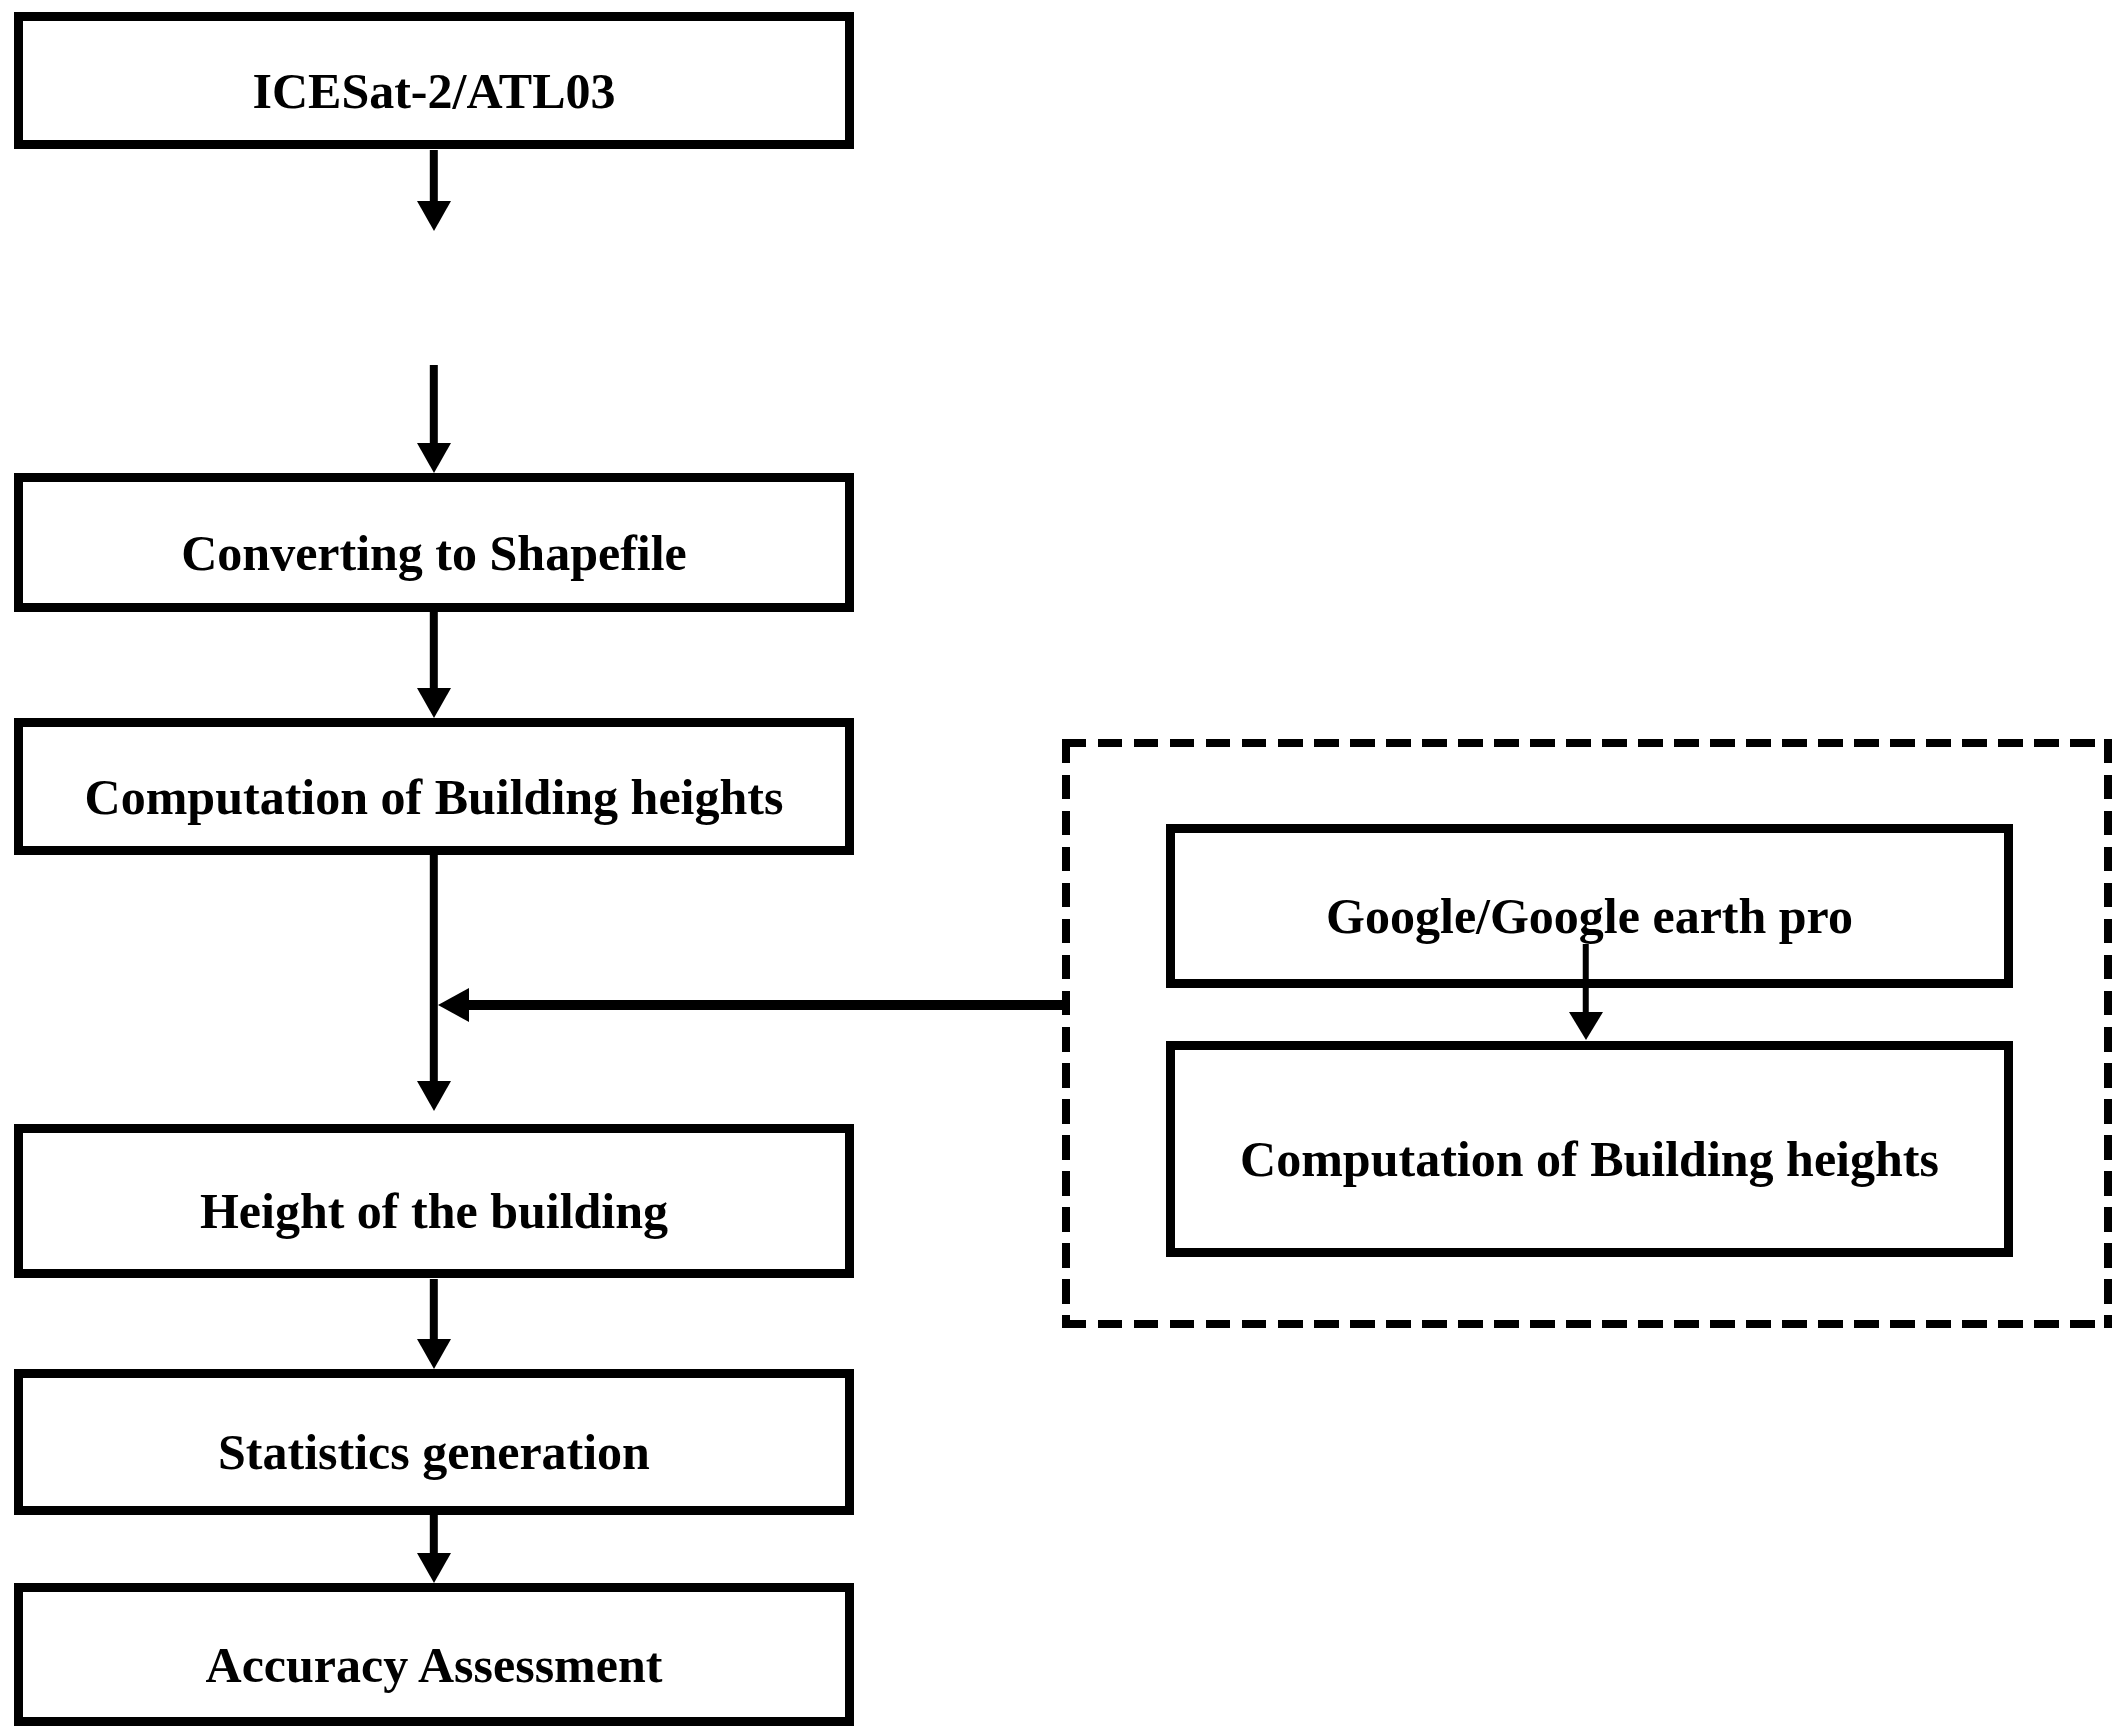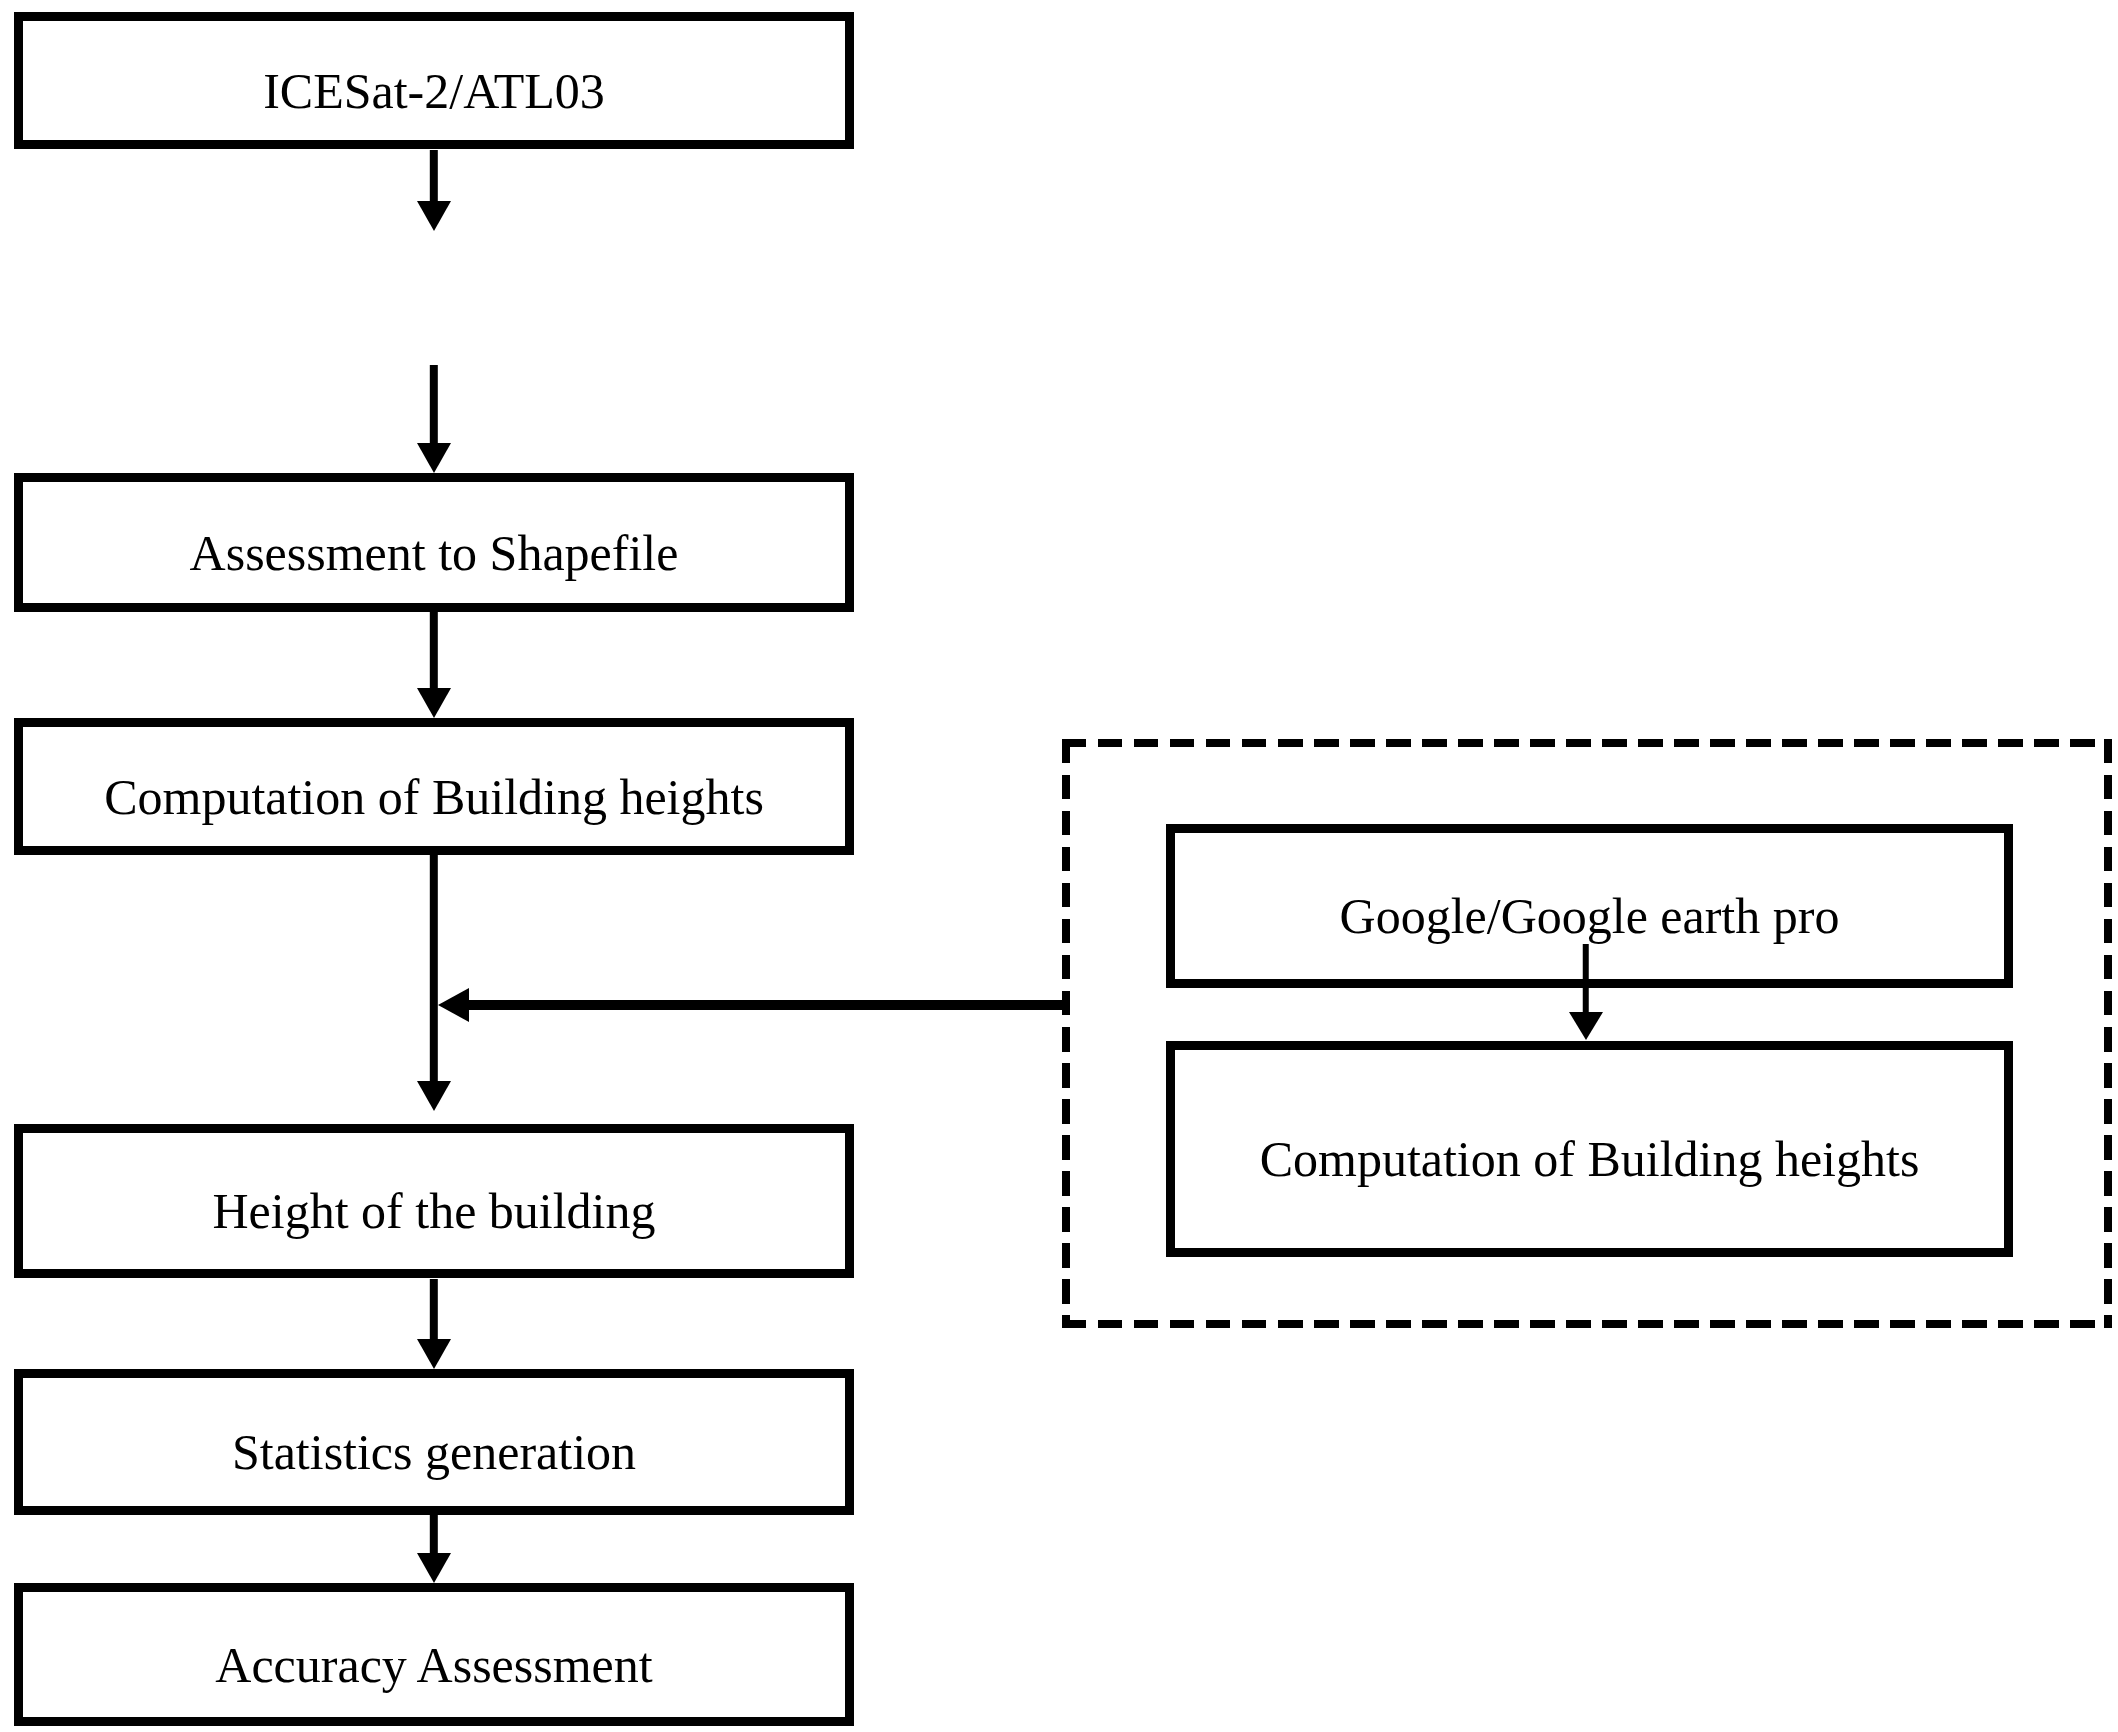"ICESat-2/ATL03" .box { font-weight: none -> bold }
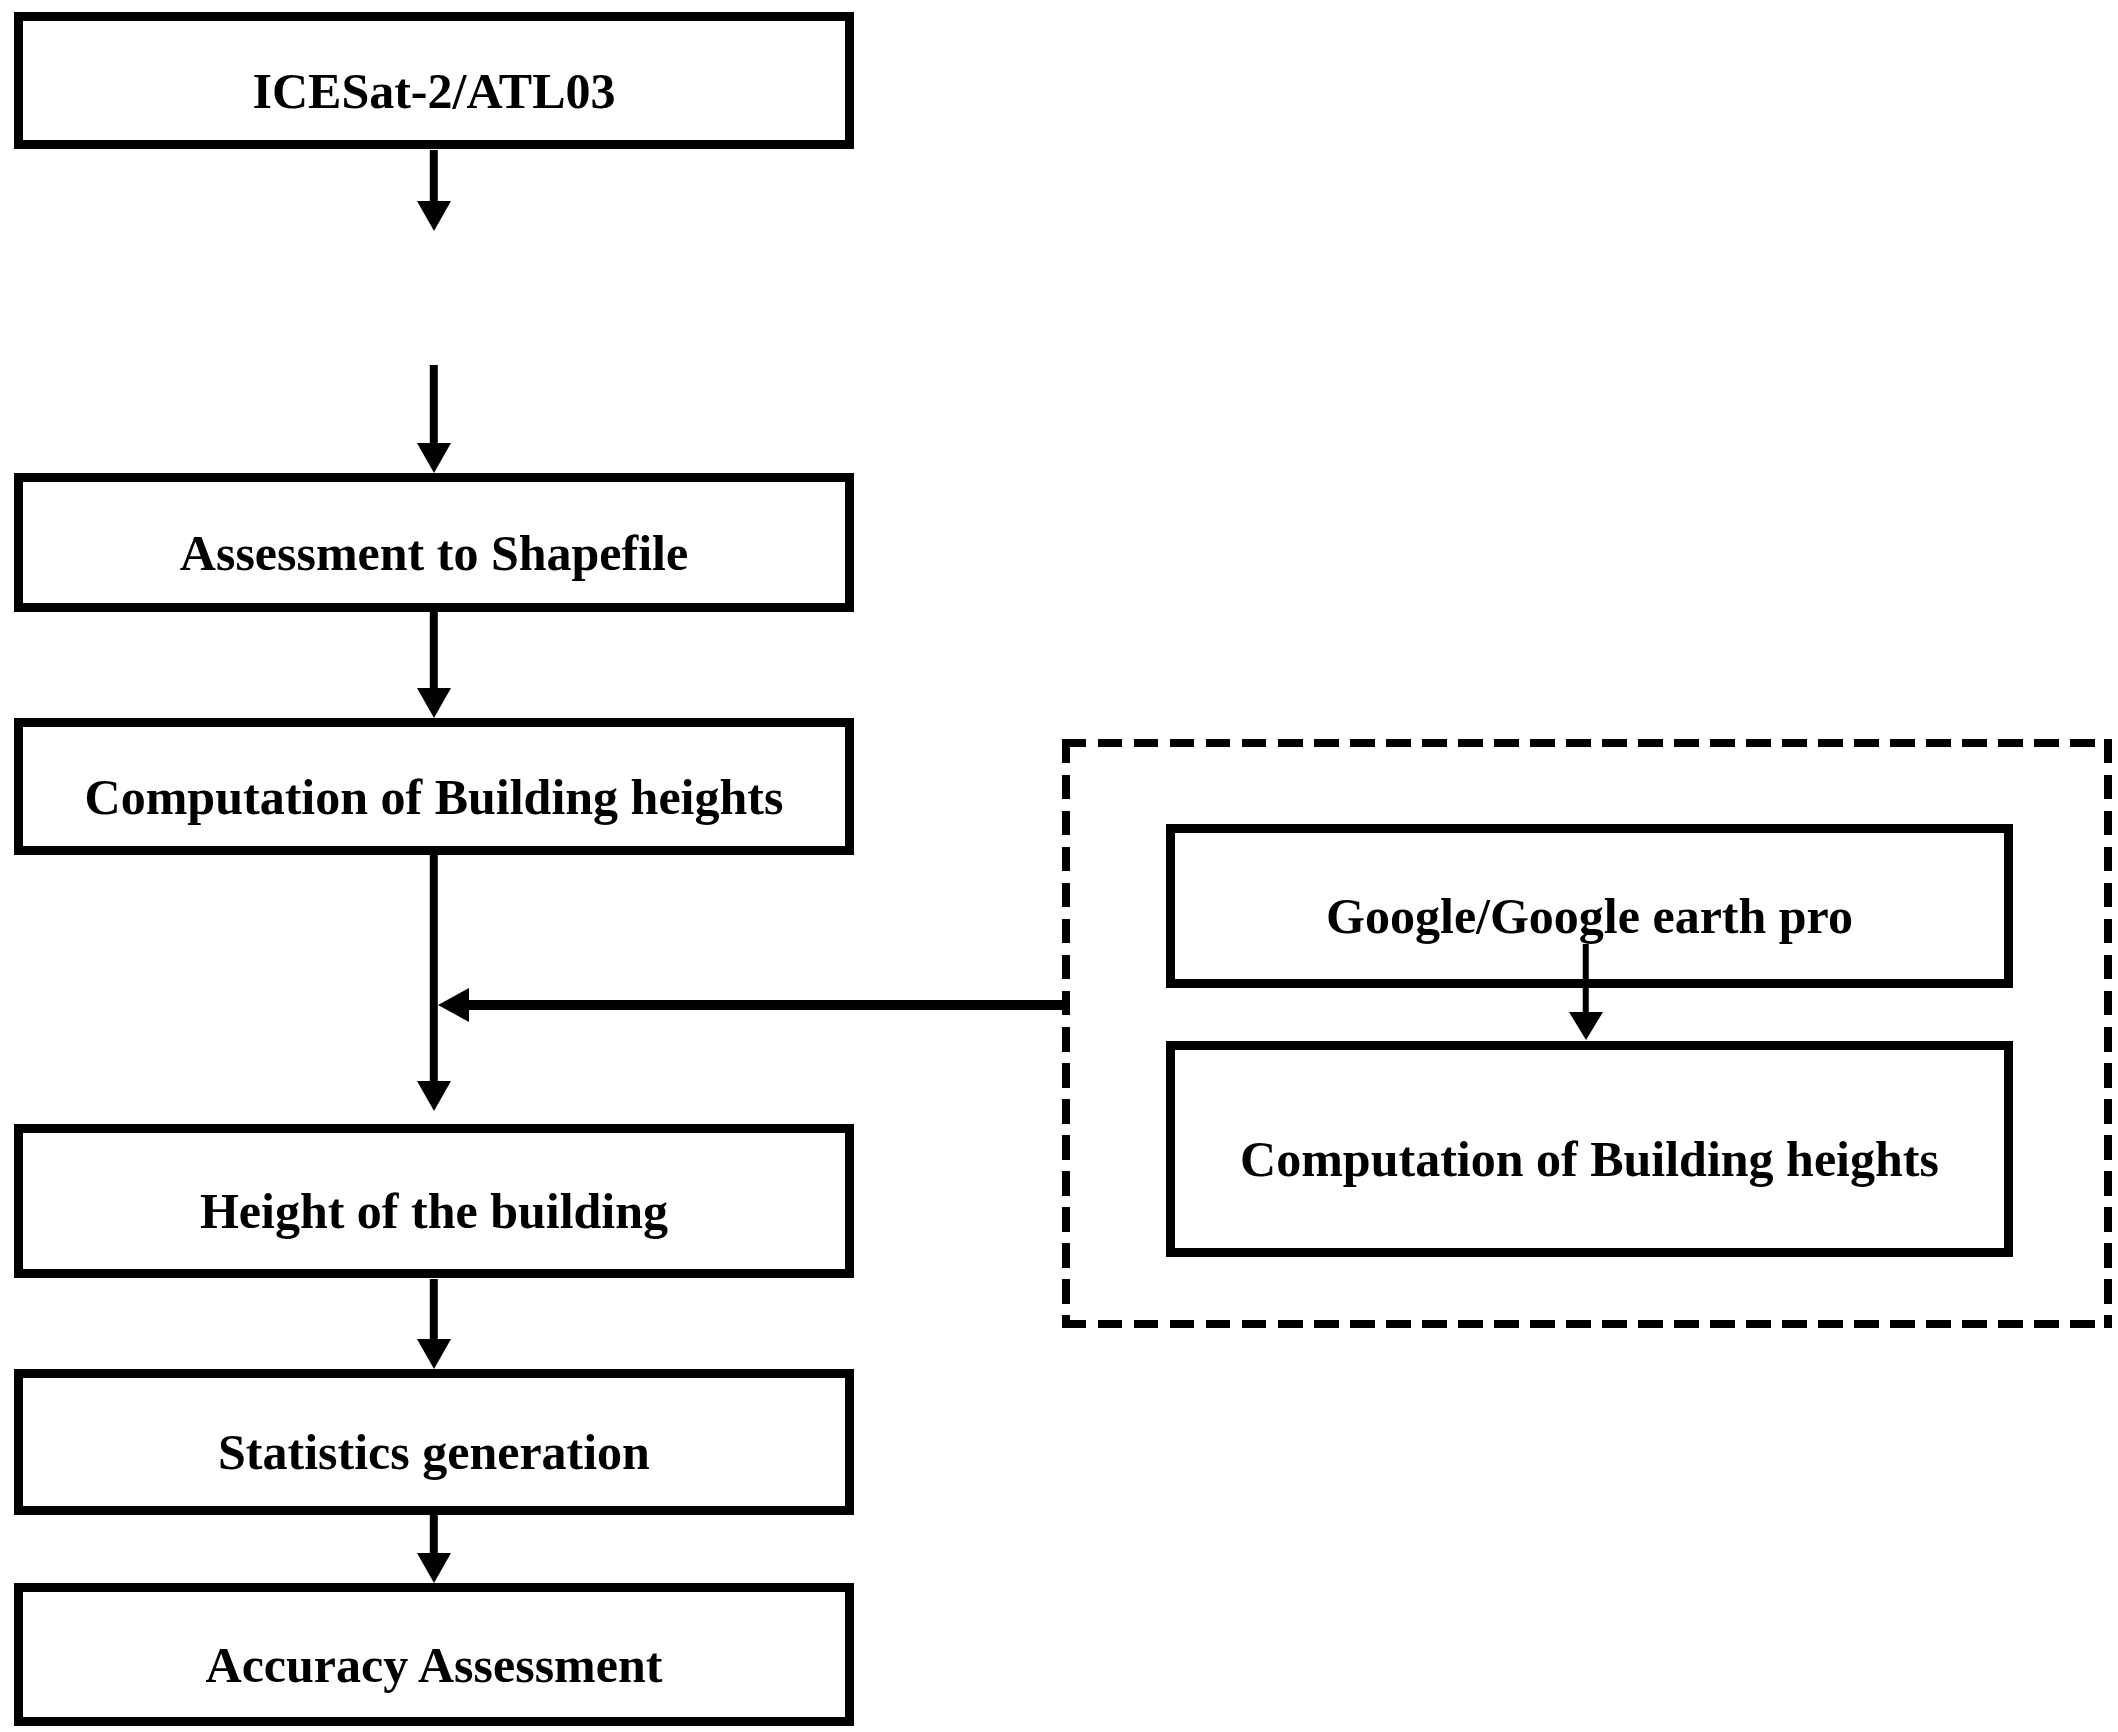"Assessment to Shapefile" span { text: Assessment -> Converting }
